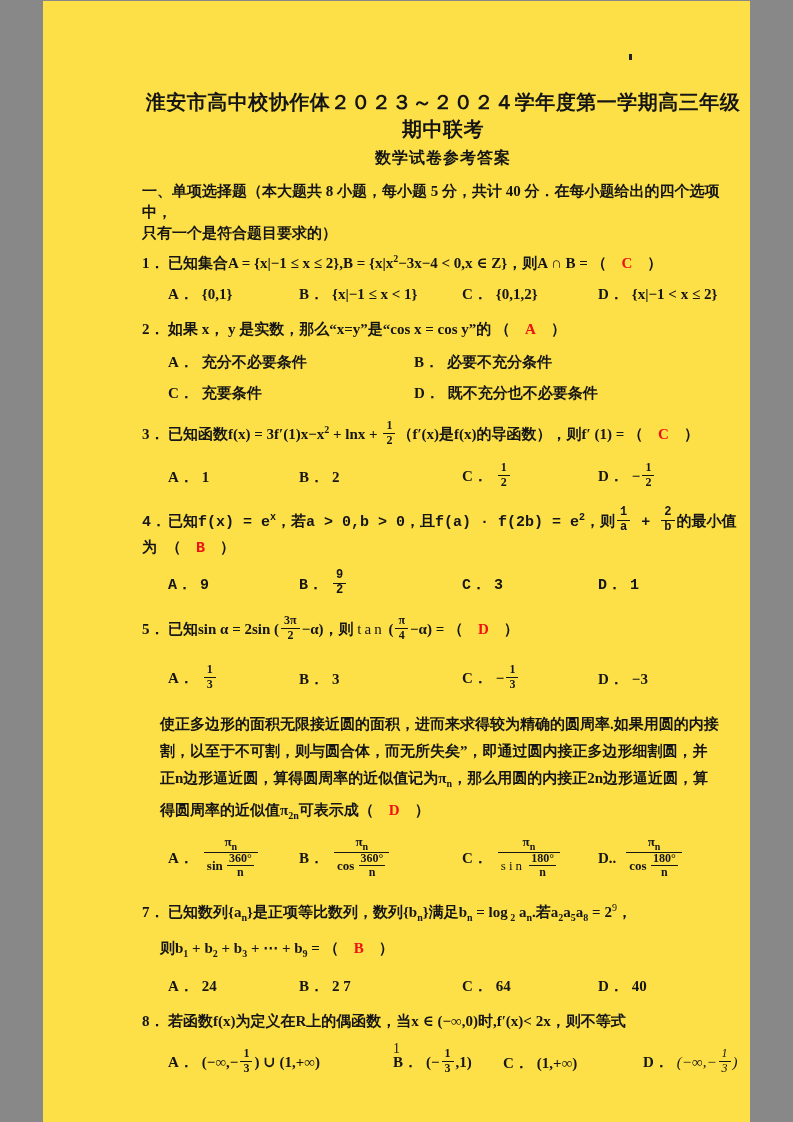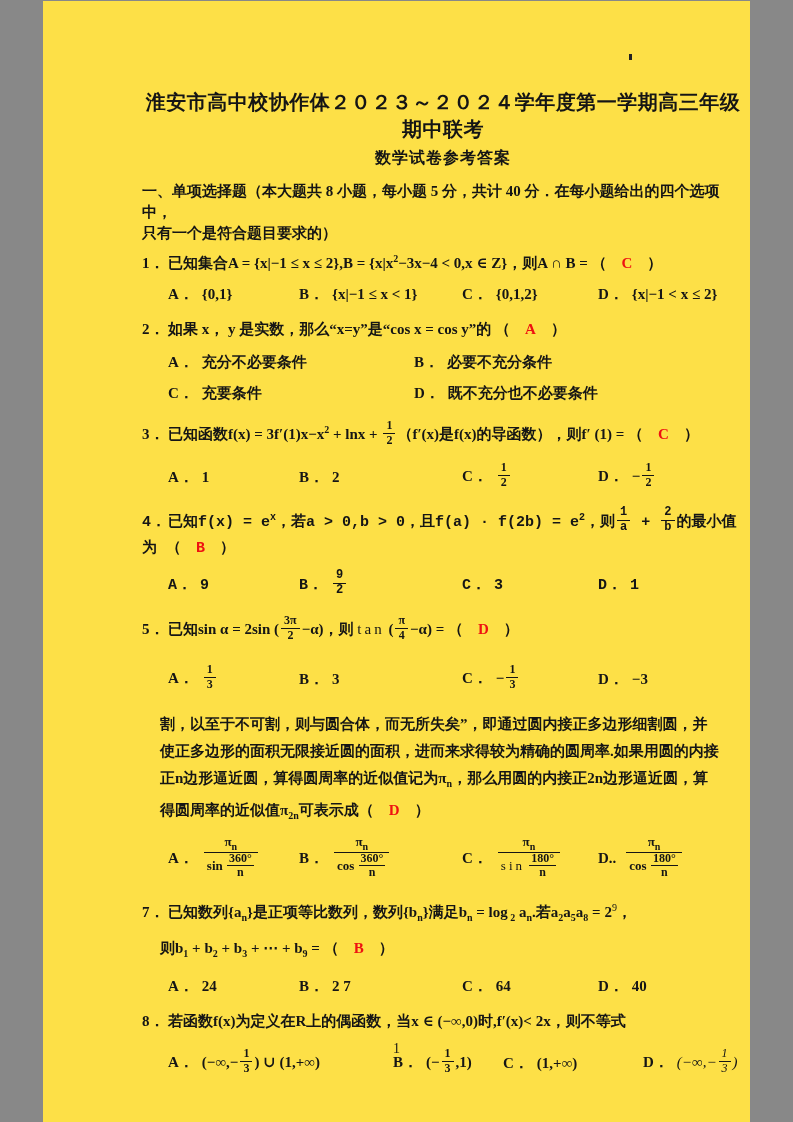"割，以至于不可割，则与圆合体，而无所失矣”，即通过圆内接正多边形细割圆，并" div.contline { order: before "使正多边形的面积无限接近圆的面积，进而来求得较为精确的圆周率.如果用圆的内接" -> after "使正多边形的面积无限接近圆的面积，进而来求得较为精确的圆周率.如果用圆的内接" }
